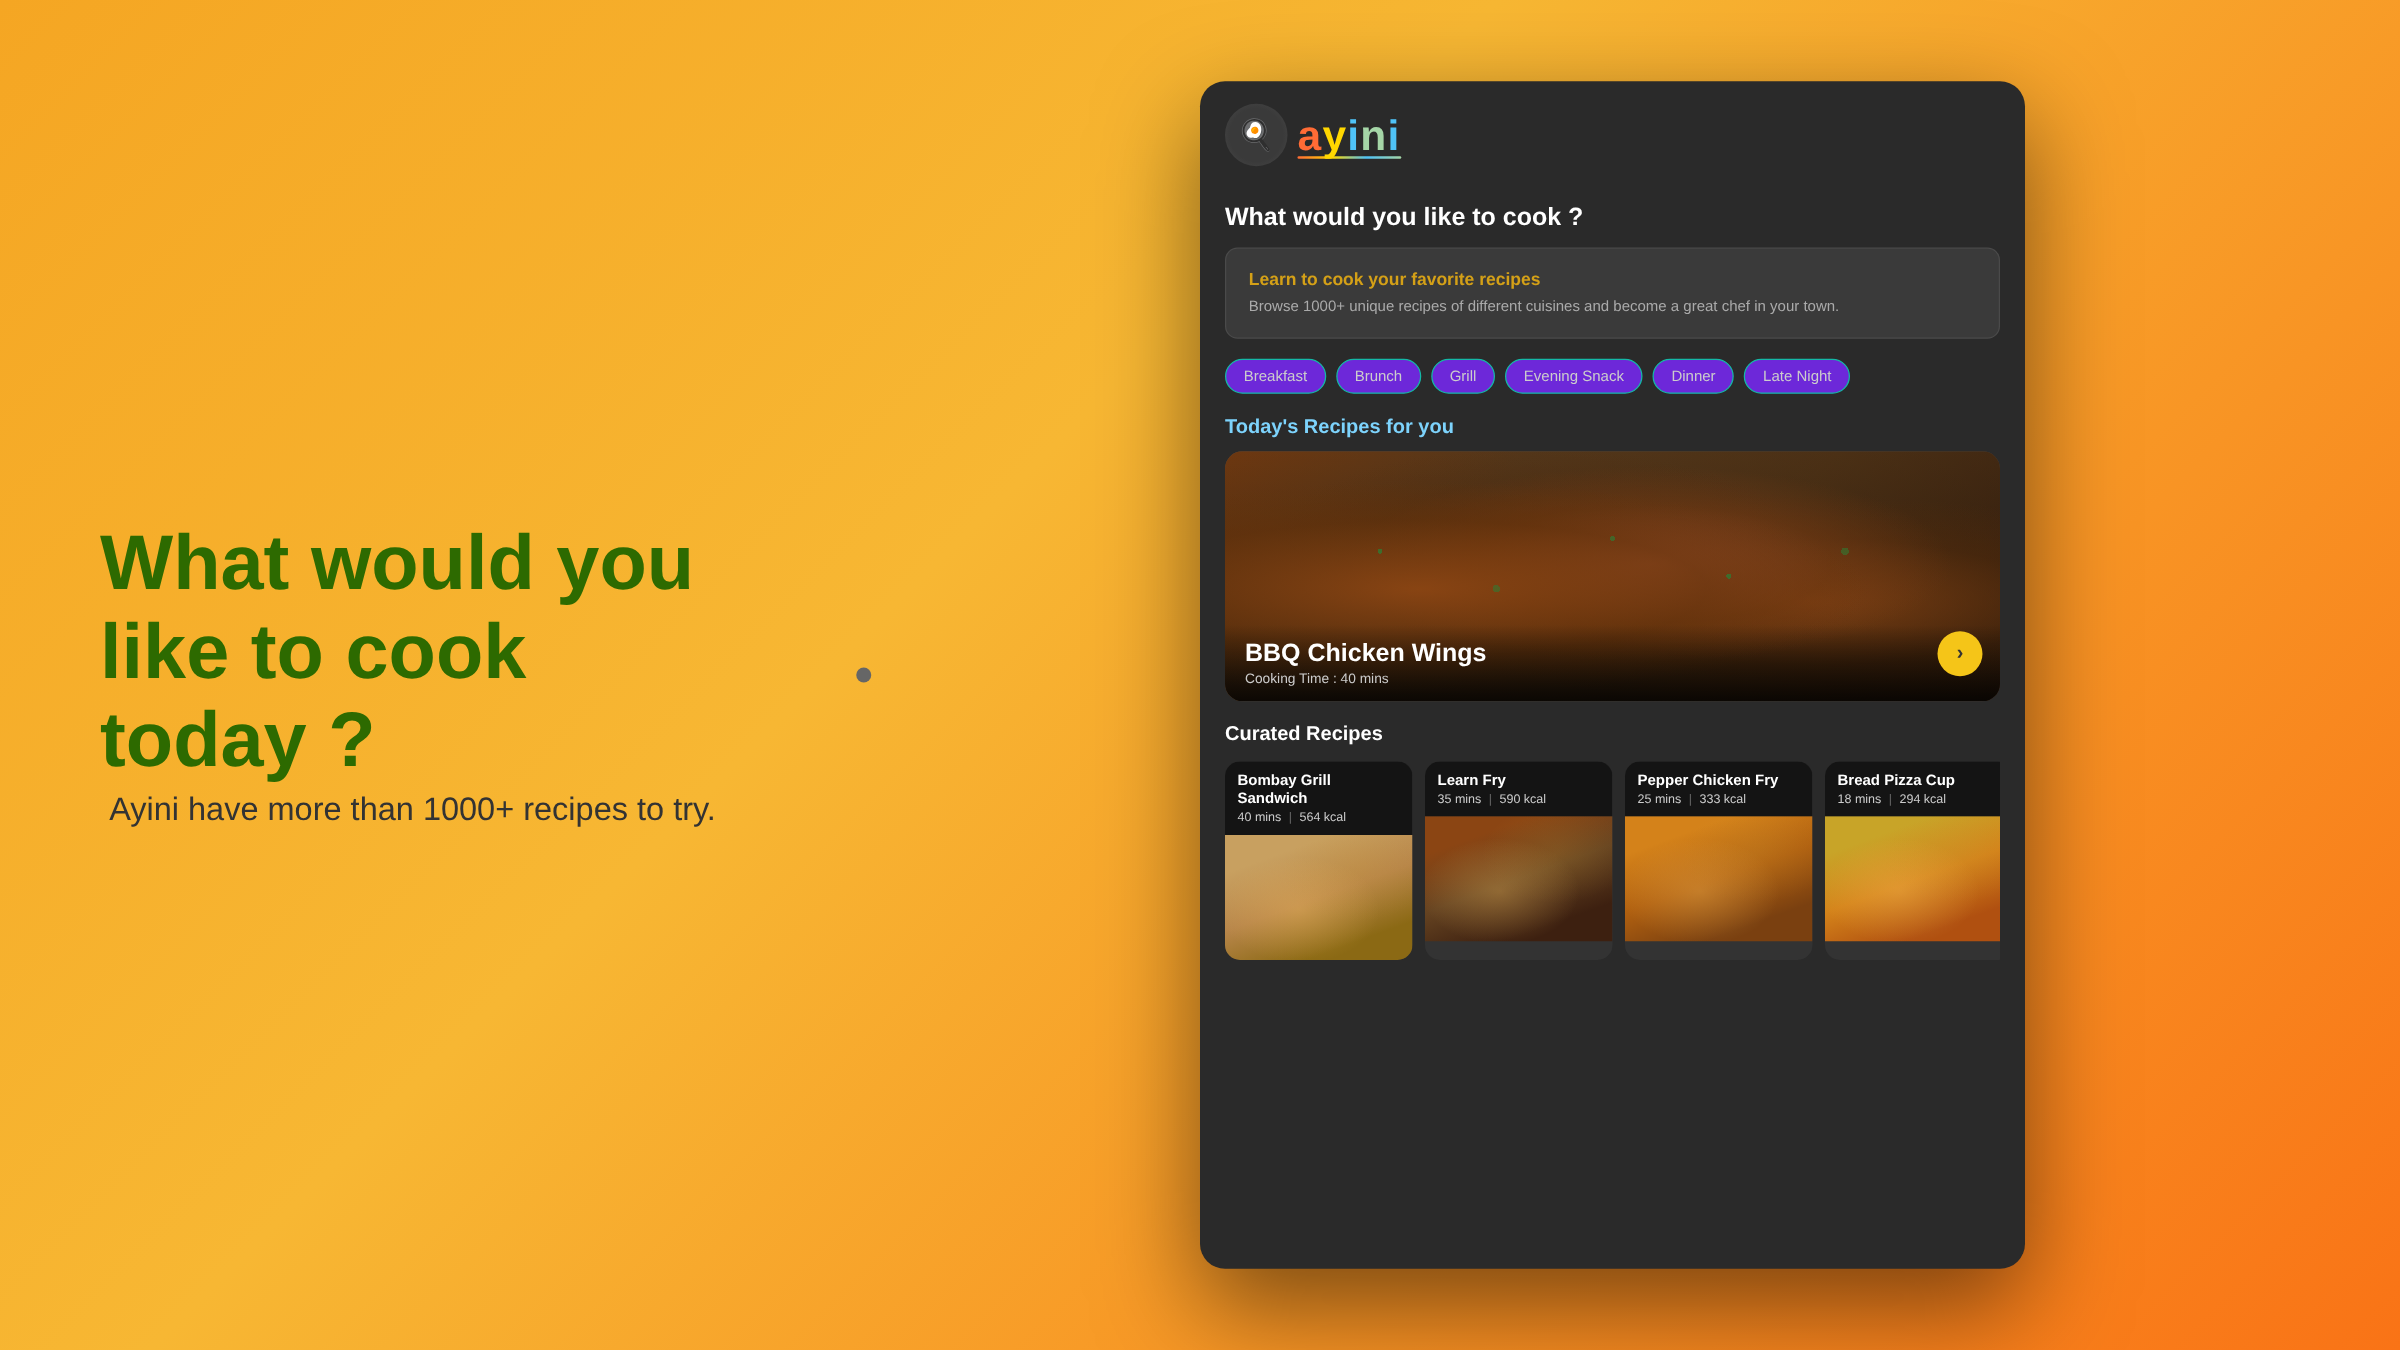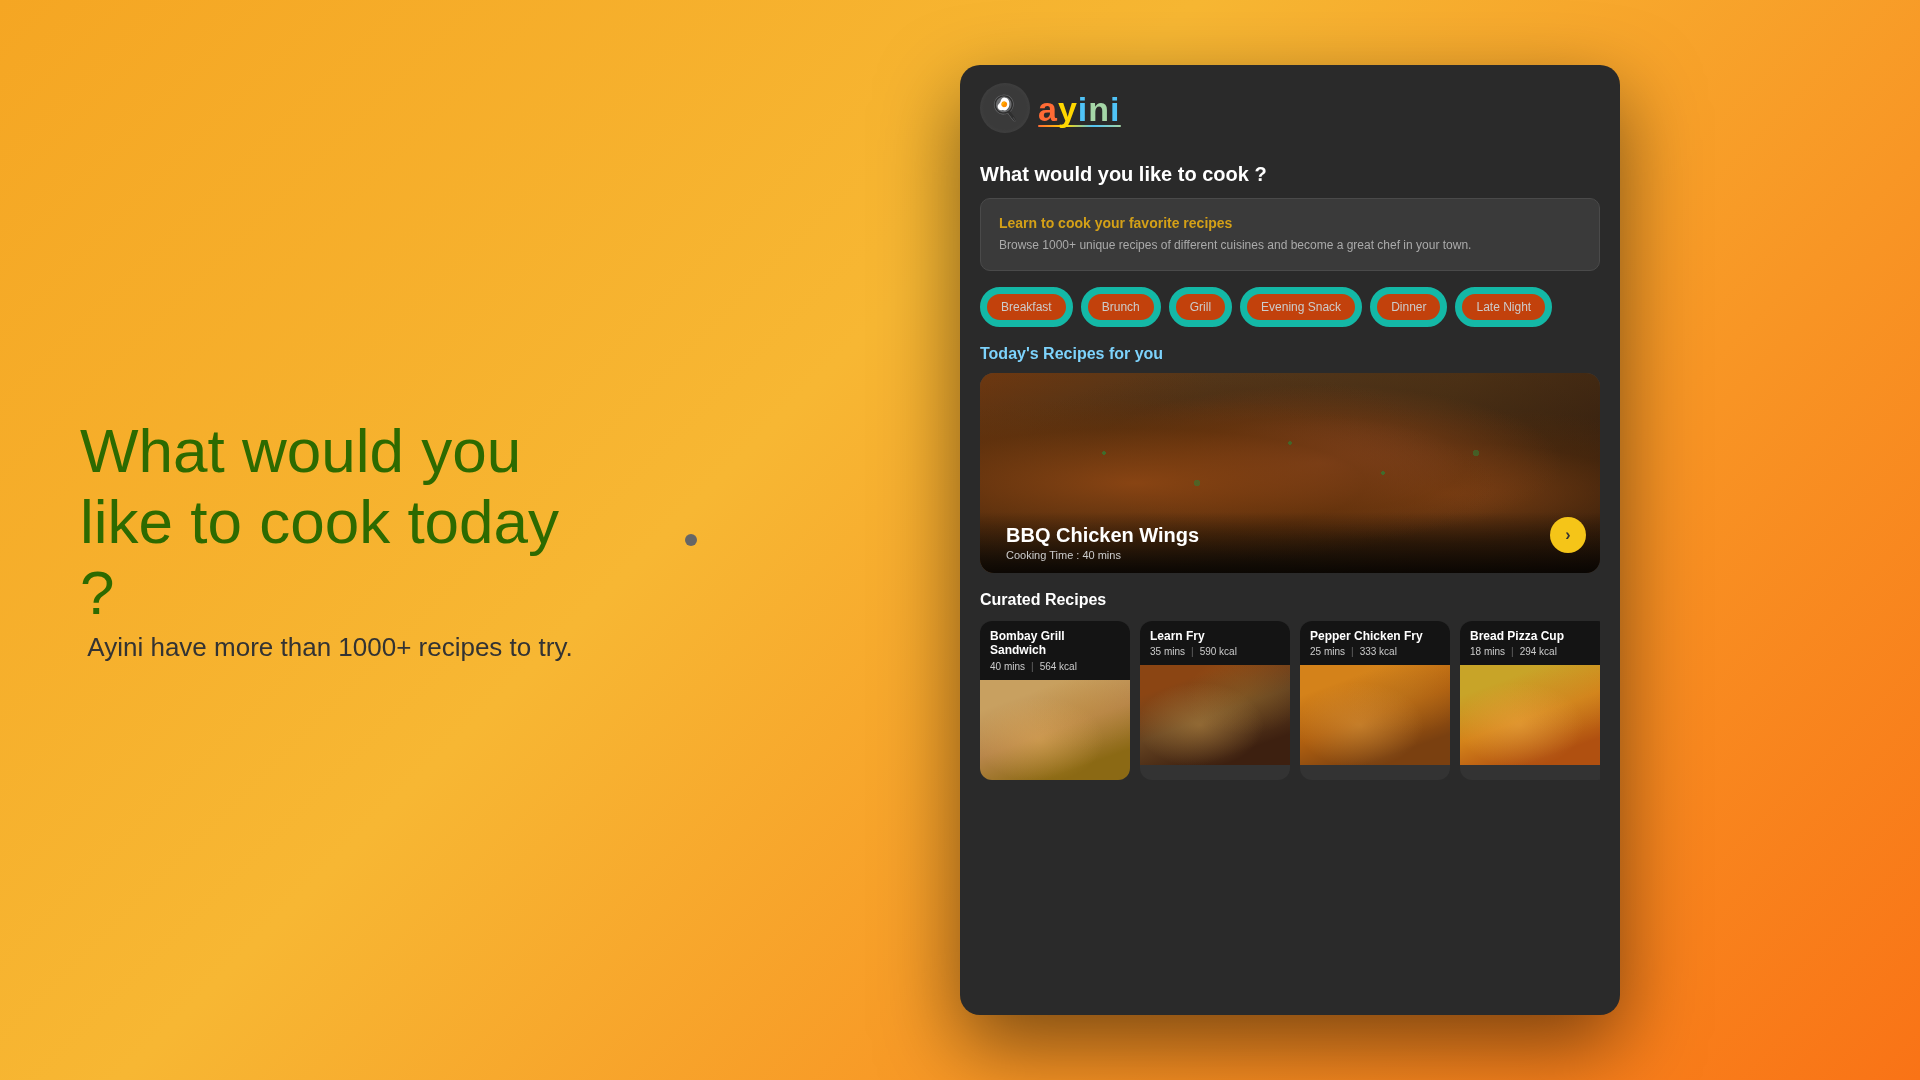"Breakfast" .tag { background: #c2410c -> #6d28d9; border: 7px solid #14b8a6 -> 1px solid #14b8a6 }
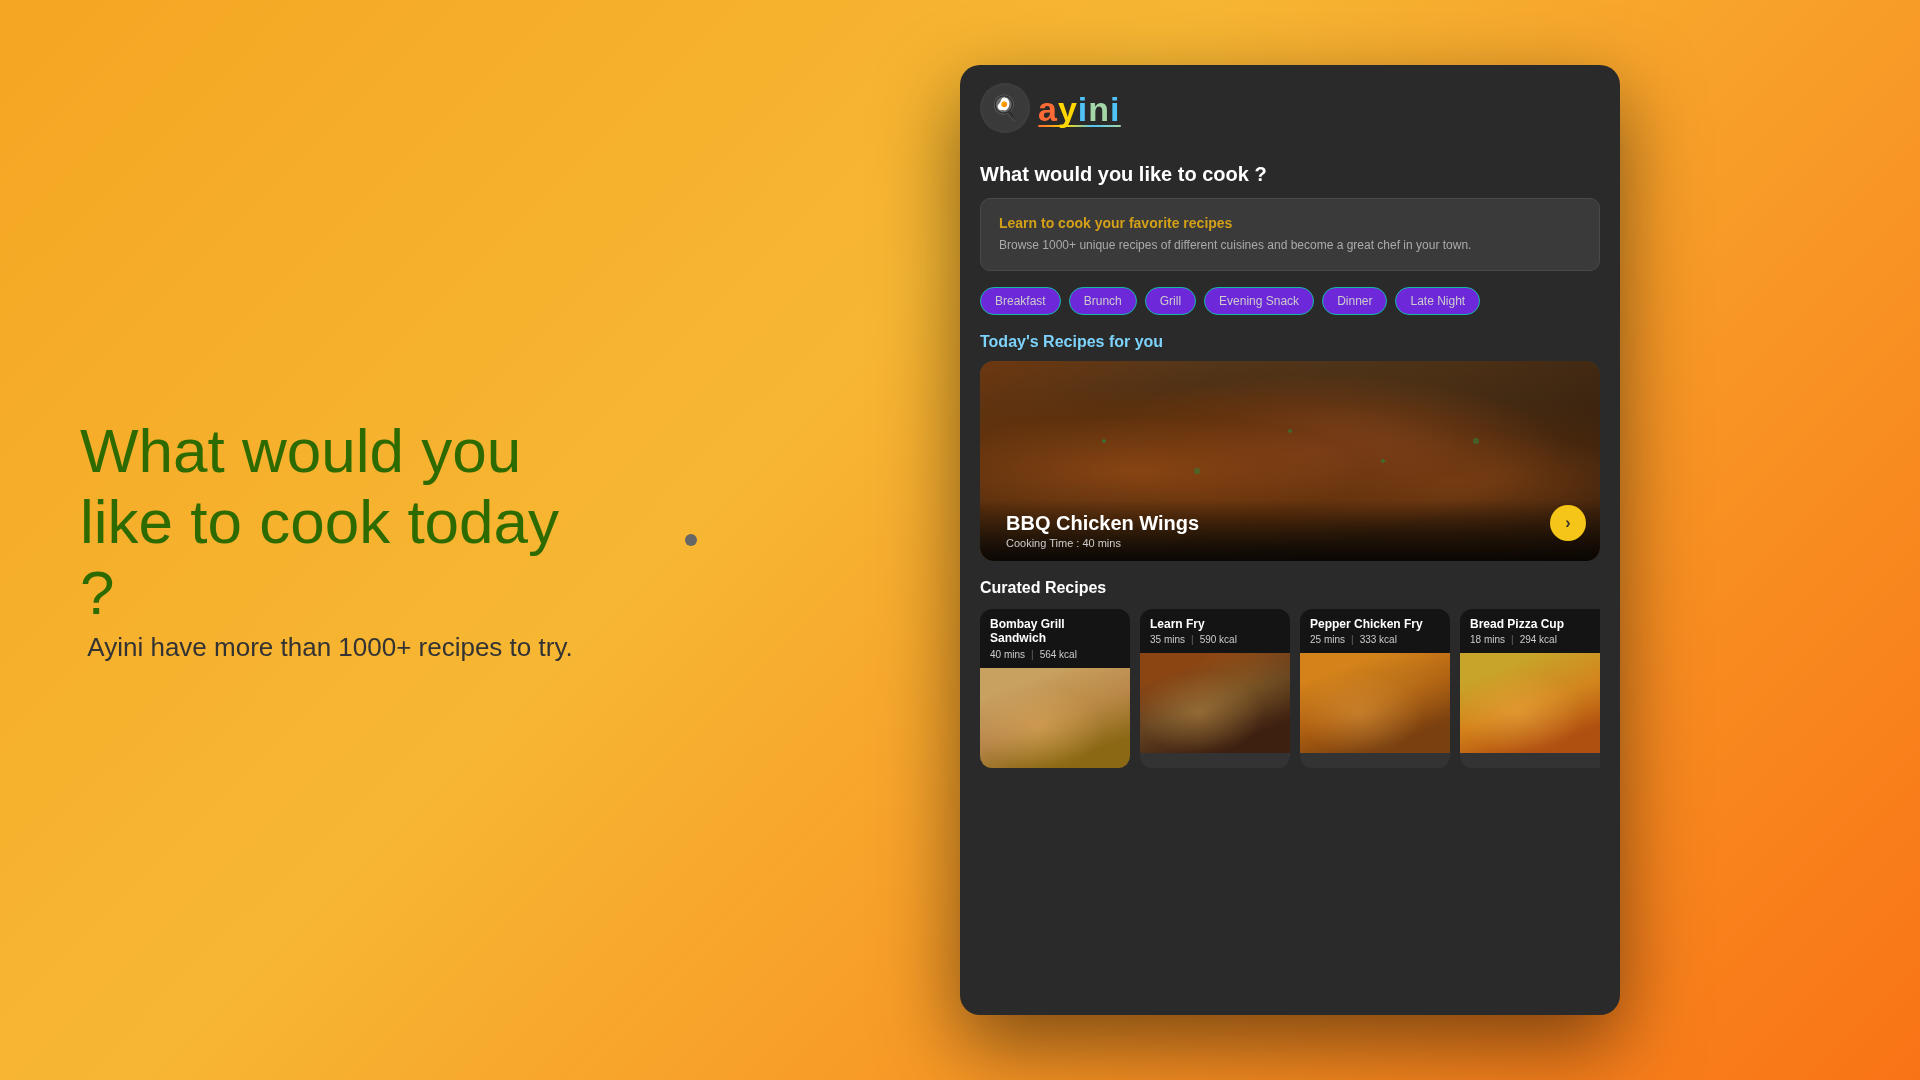"What would you like to cook today" .left-title { font-weight: 400 -> 700 }
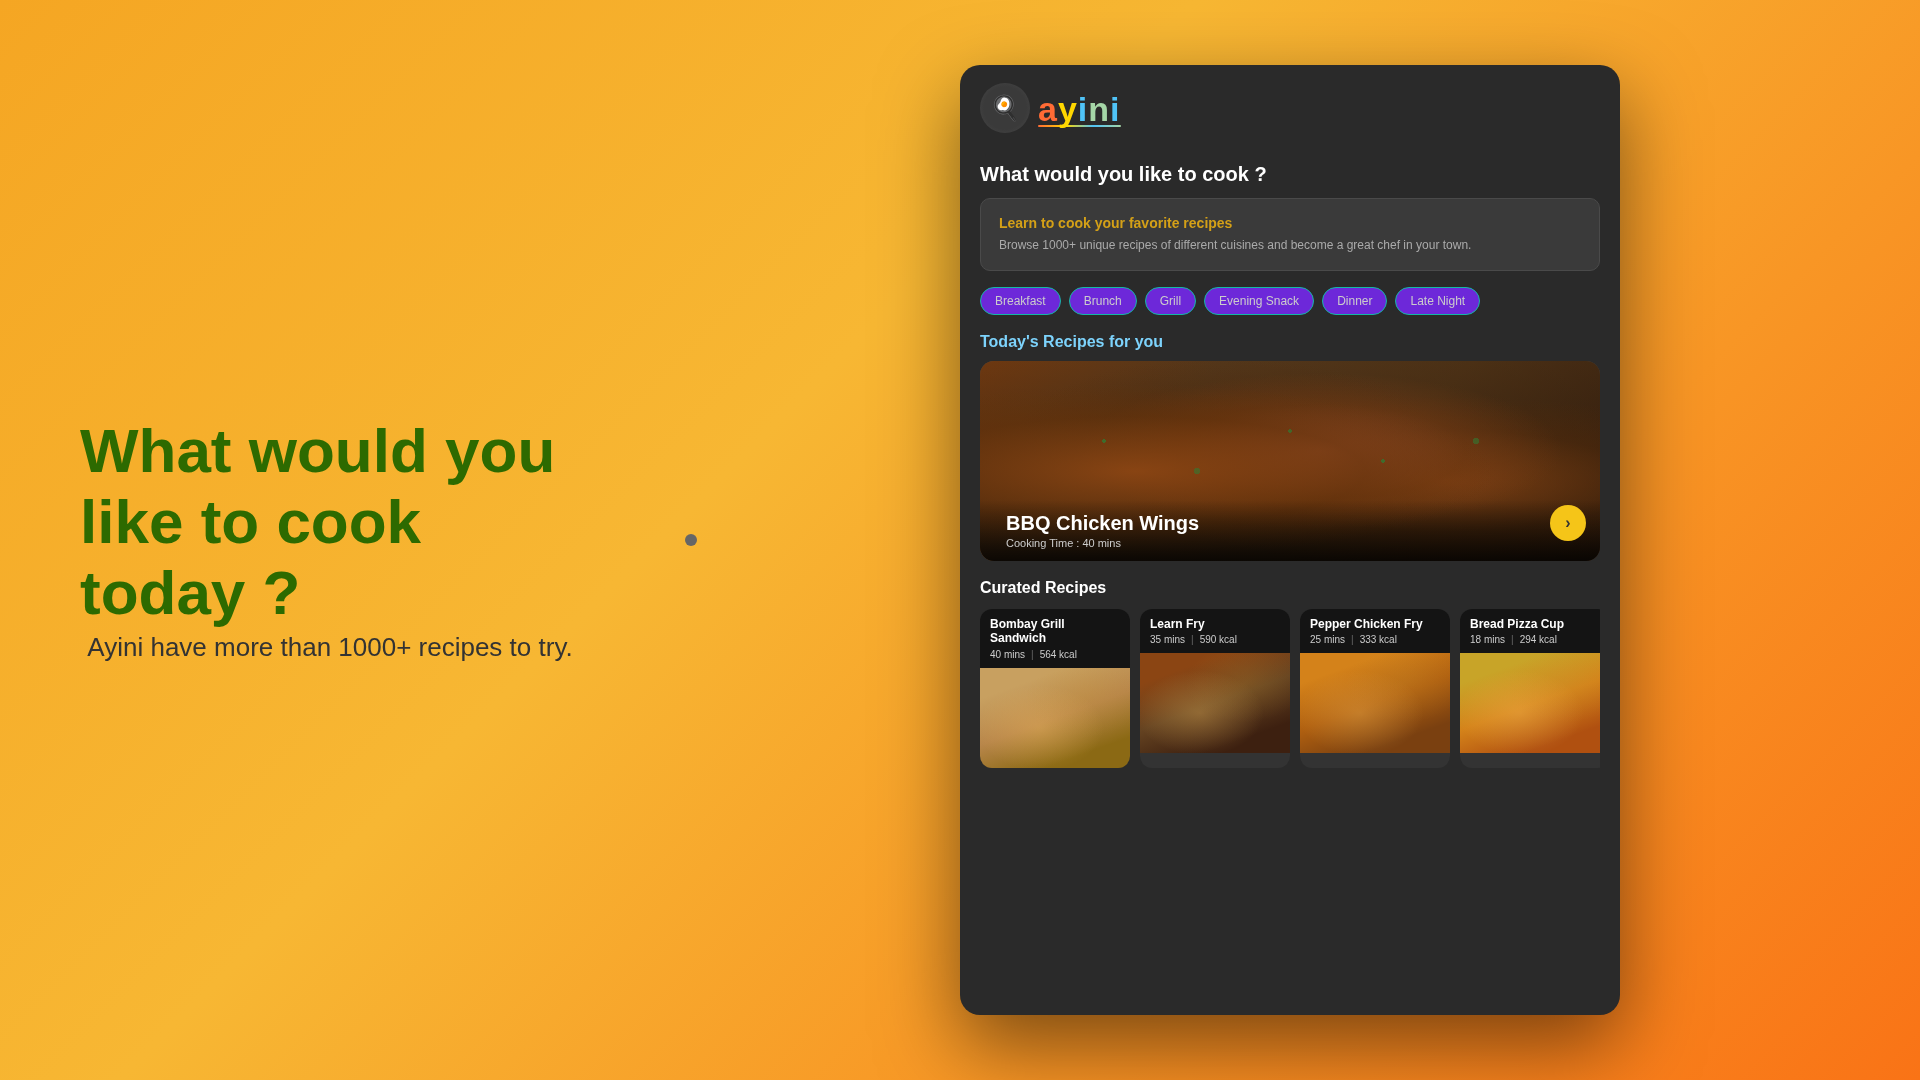"BBQ Chicken Wings" .featured-info { padding: 12px 26px -> 12px 16px }
